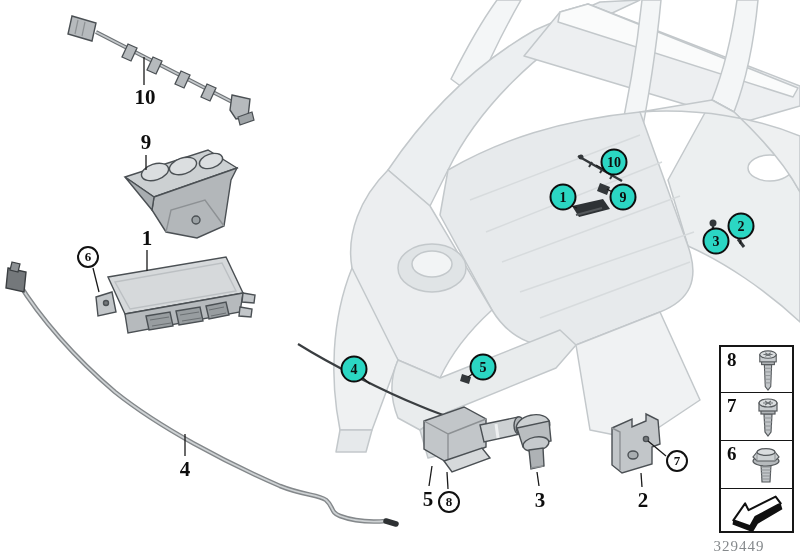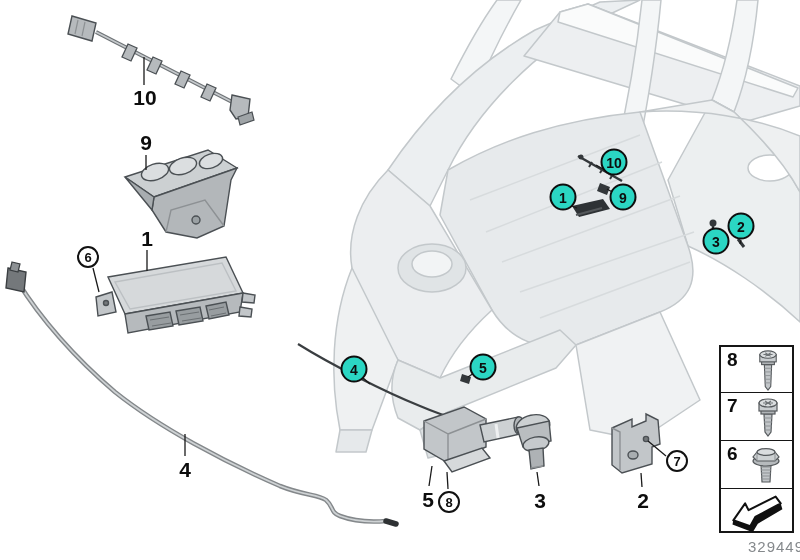"10" .stage { font-family: Liberation Sans, sans-serif -> Liberation Serif, serif }
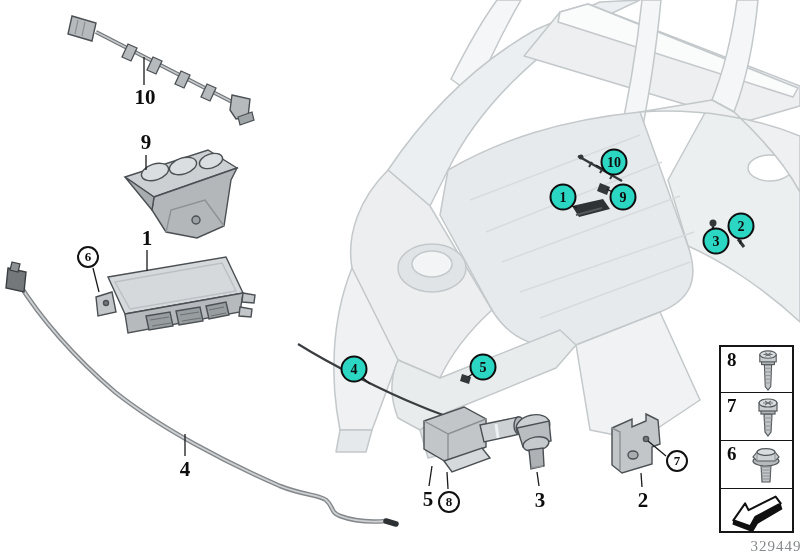"329449" .dwgnum { left: 776px -> 739px }
